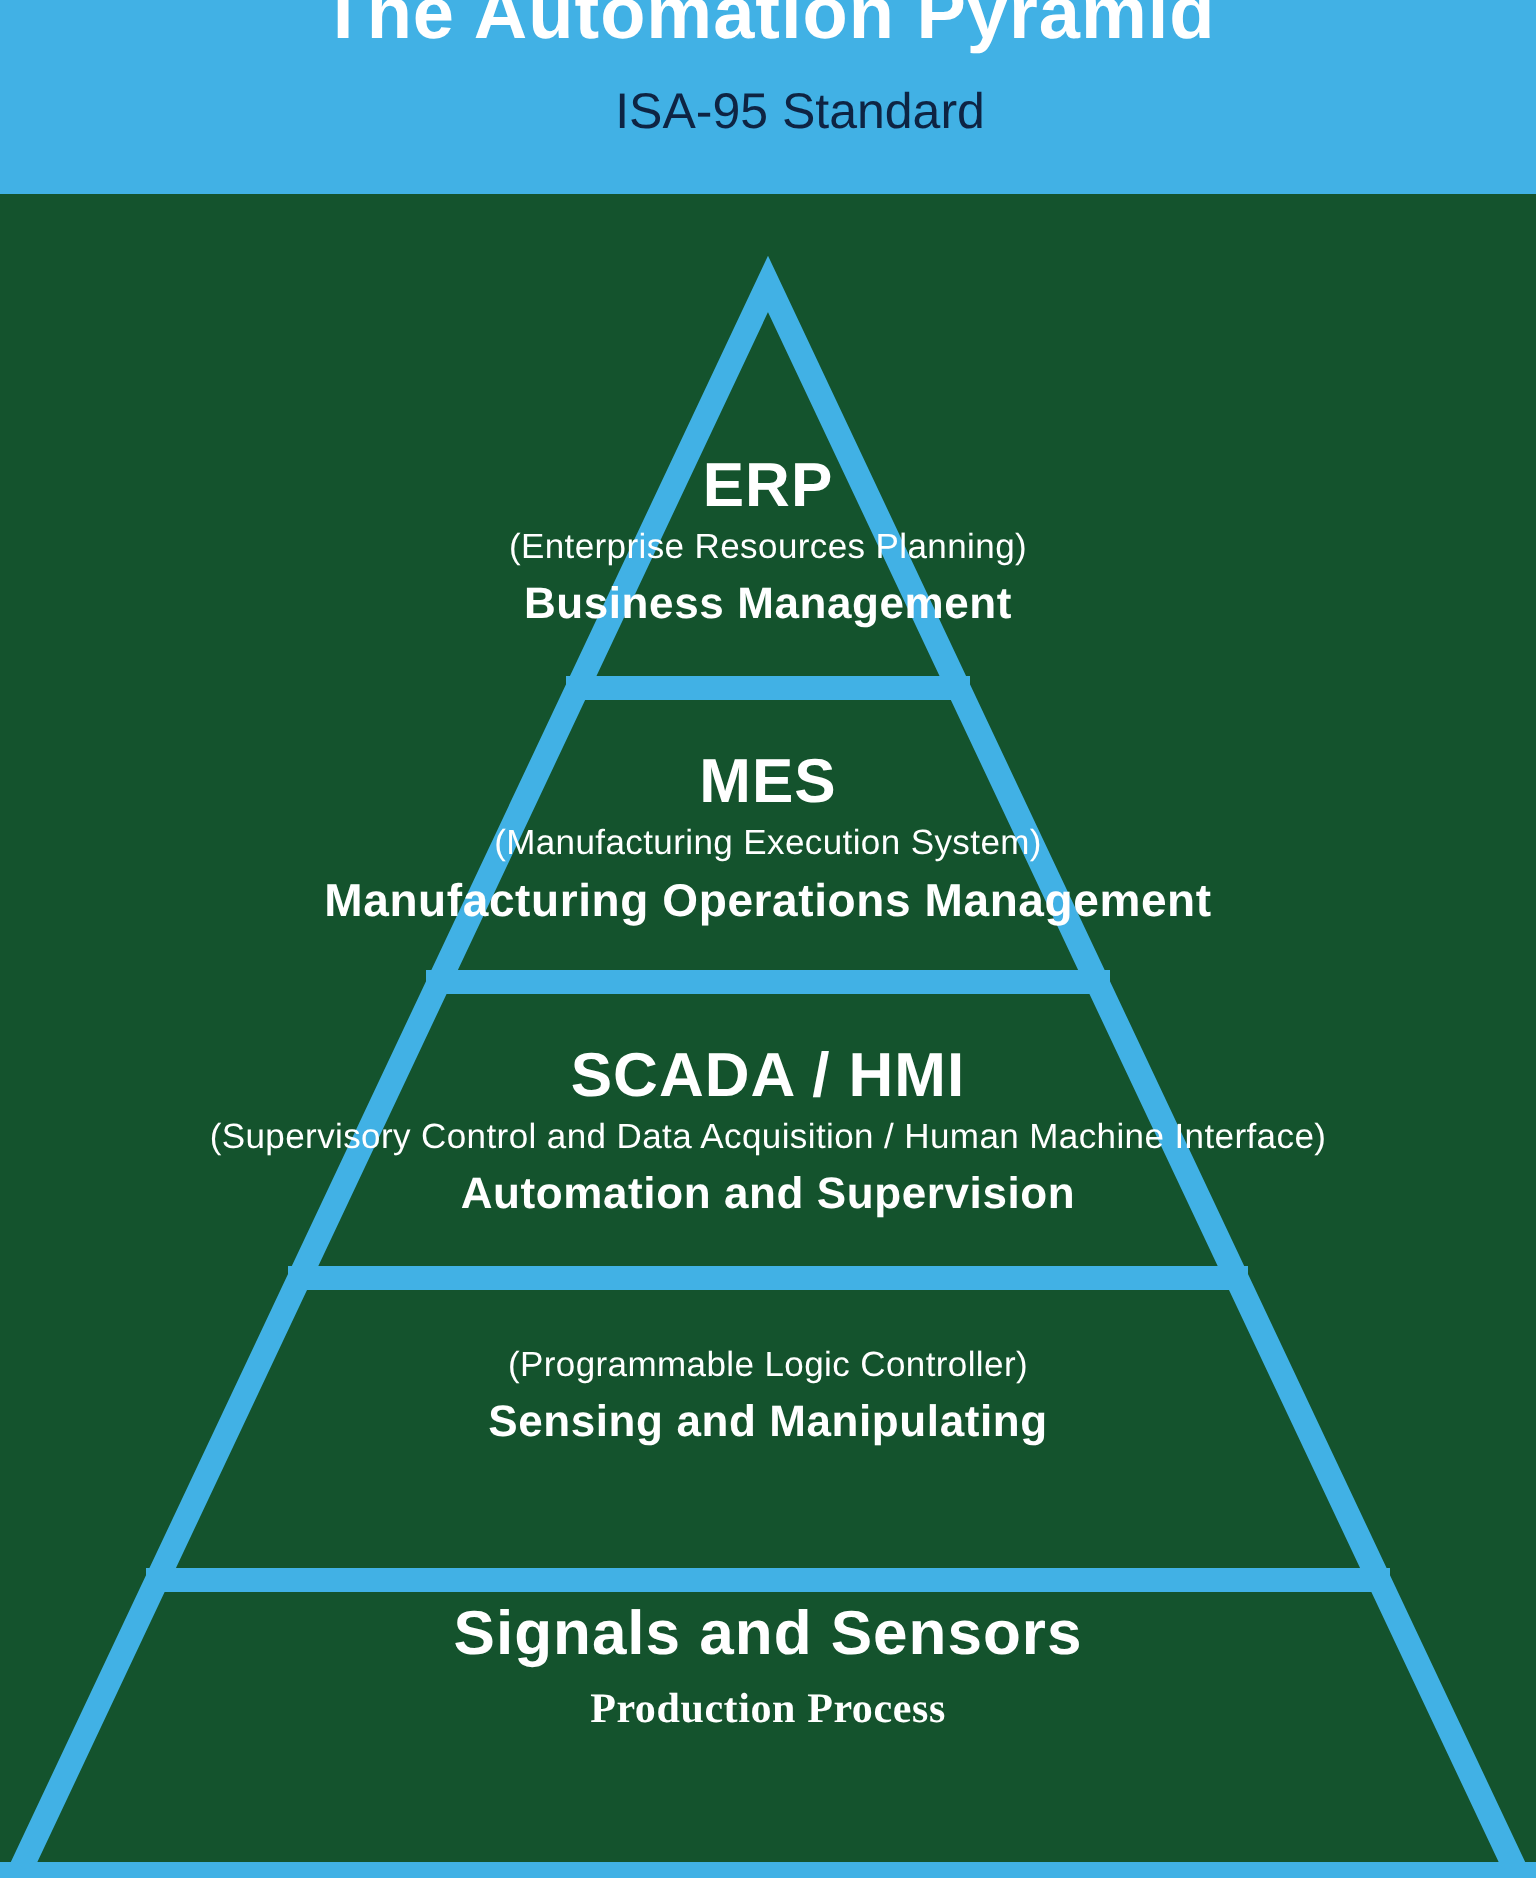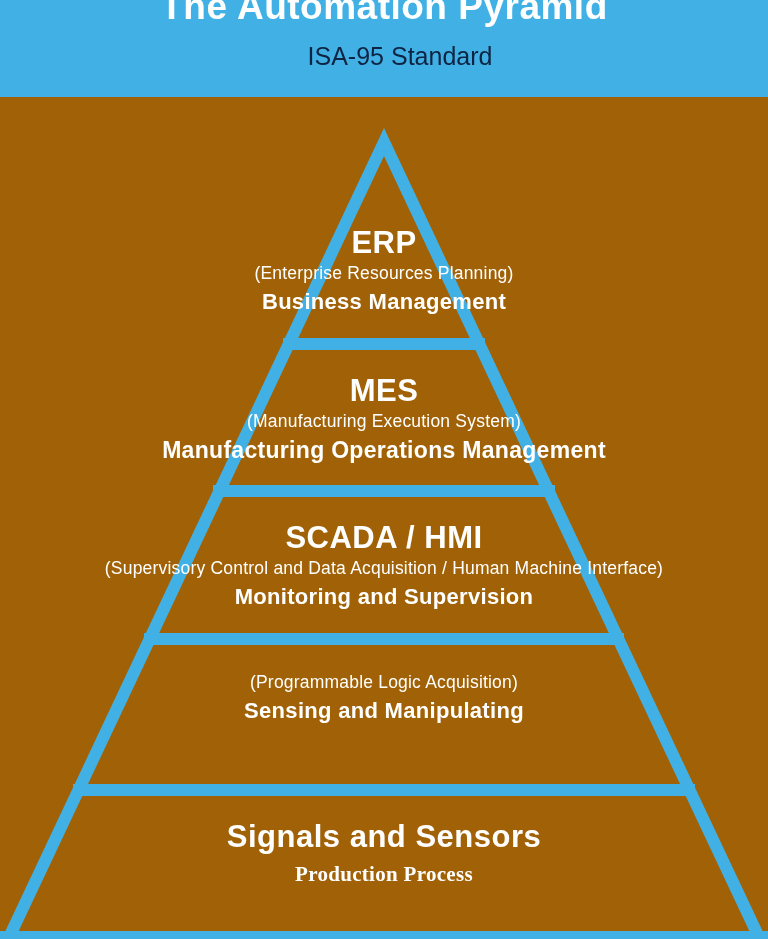"The Automation Pyramid" .page { background: #a16207 -> #14532d }
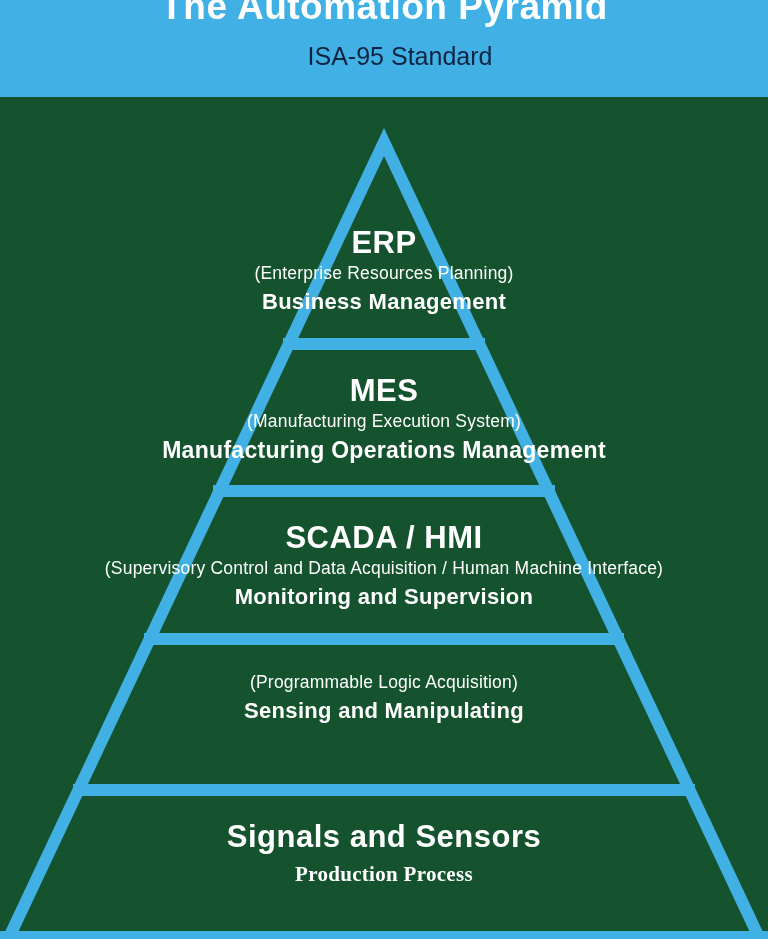"Monitoring and Supervision" div.func { text: Monitoring -> Automation }
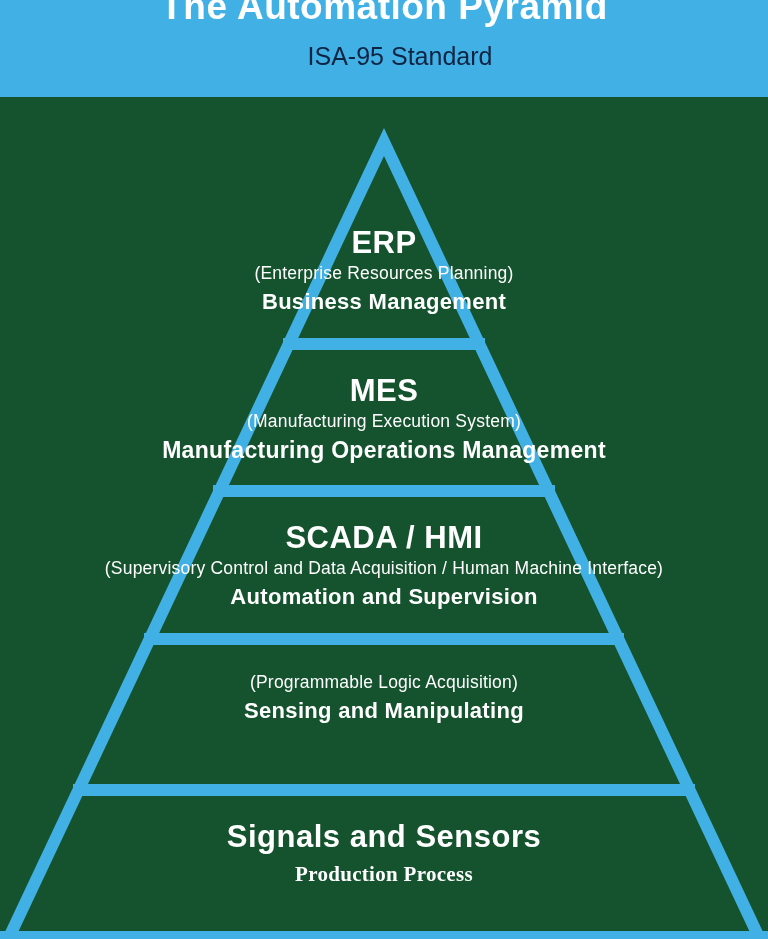"(Programmable Logic Acquisition)" div.full { text: Acquisition -> Controller }
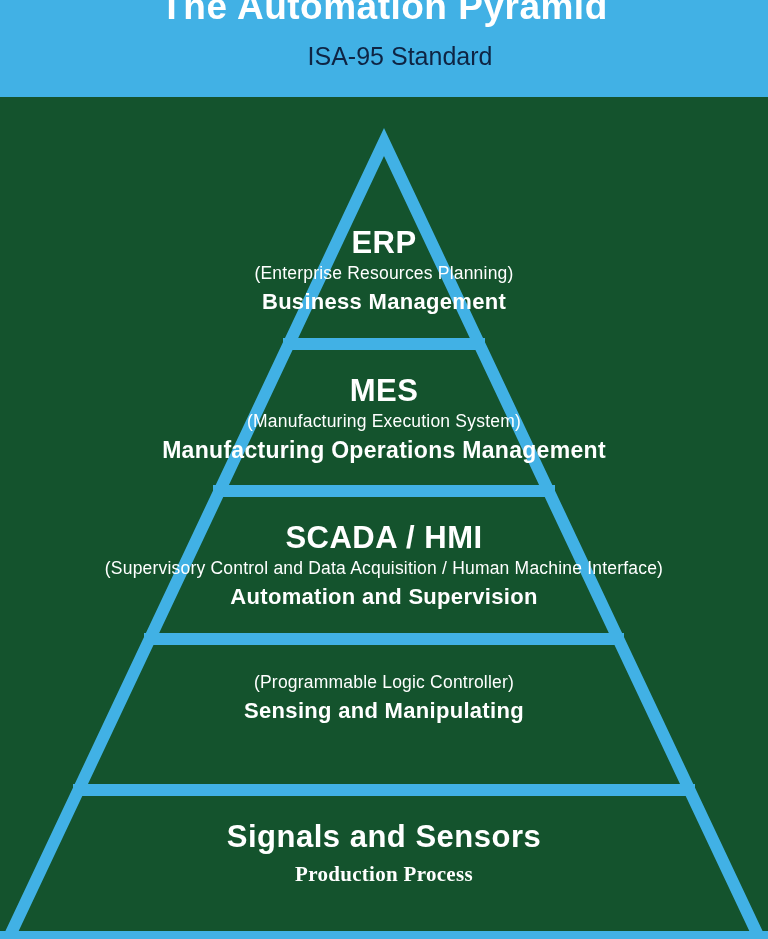"Signals and Sensors" section.level { top: 820px -> 800px }
